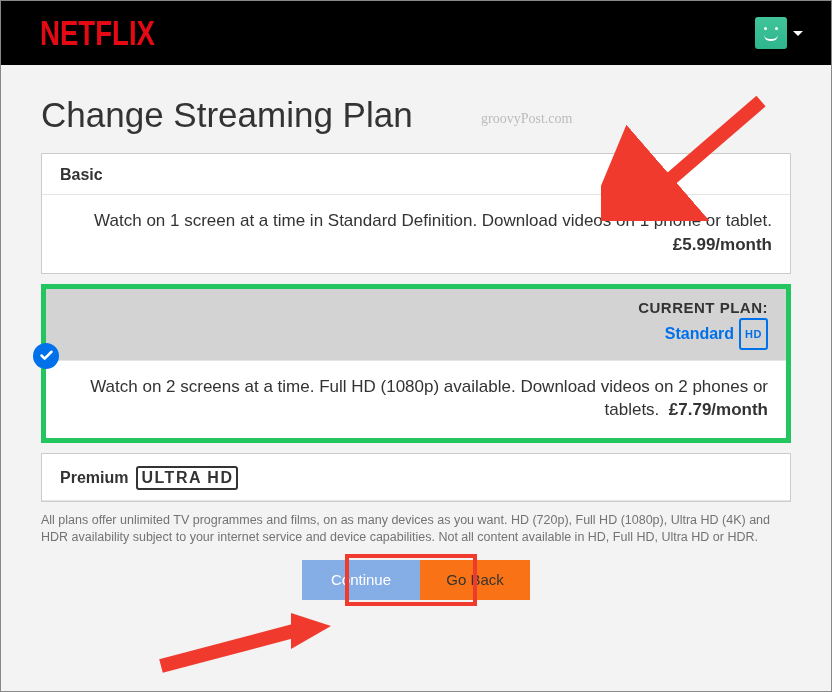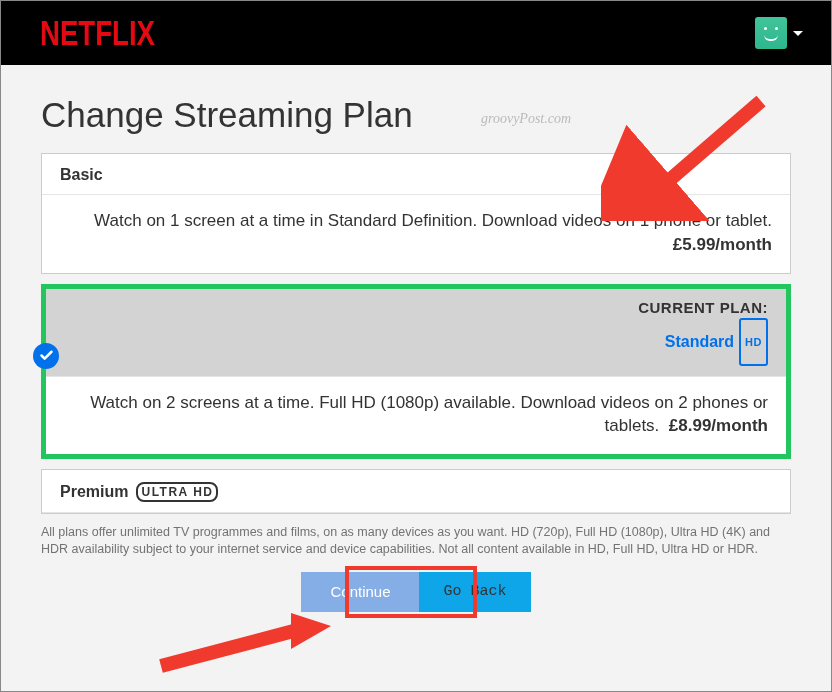"groovyPost.com" .watermark { font-style: italic -> none }
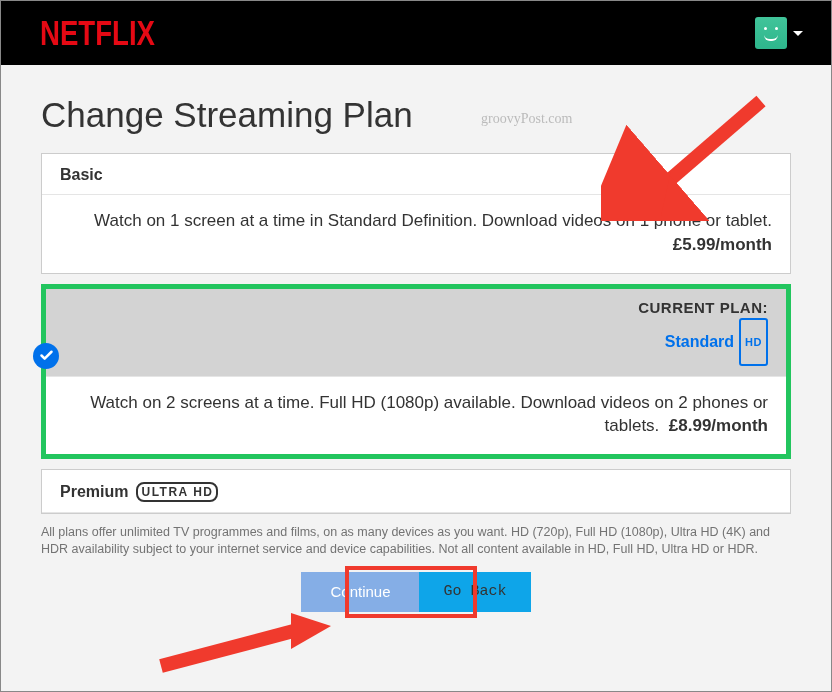"HD" .hd-badge { padding: 16px 4px -> 8px 4px }
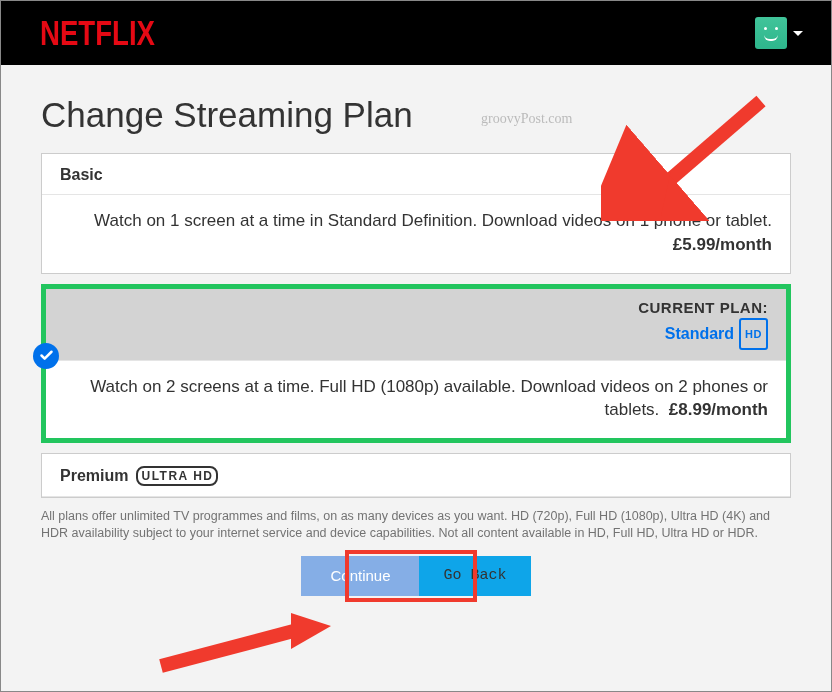"£8.99/month" span.price { text: £8.99/month -> £7.79/month }
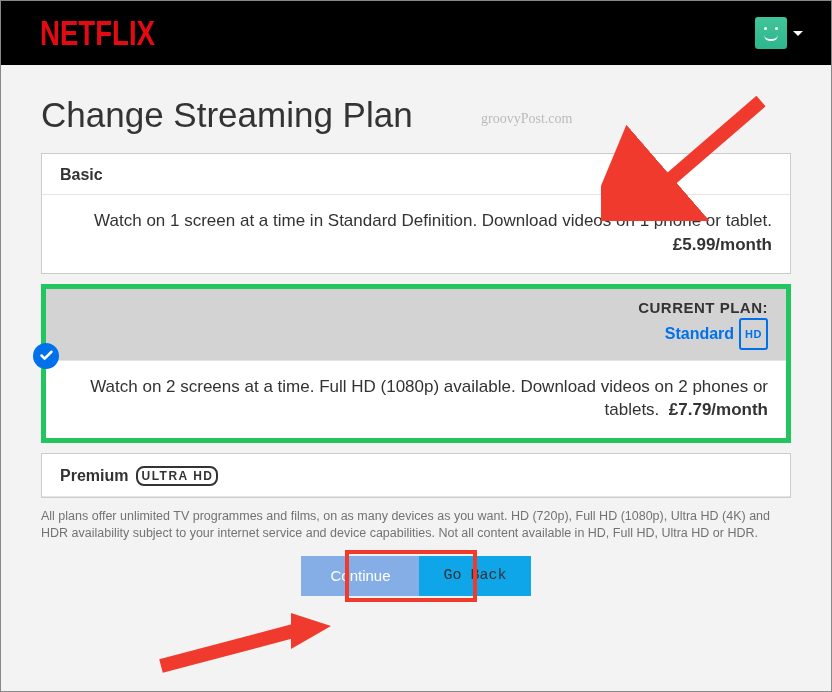"ULTRA HD" .uhd-badge { border-radius: 8px -> 3px; font-size: 12px -> 16px }
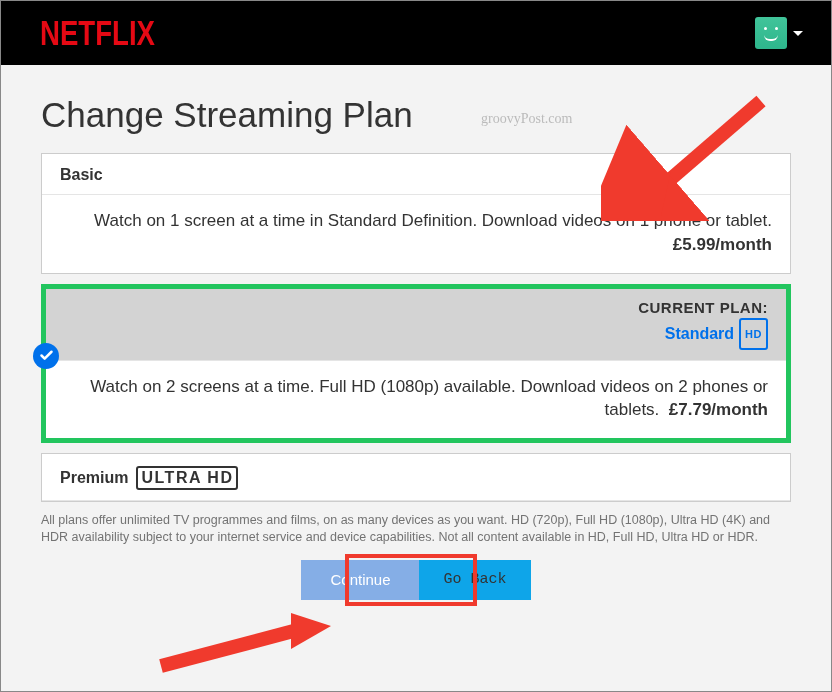"Go Back" .btn-secondary { background: #0ea5e9 -> #f97316; font-family: Liberation Mono, monospace -> none }
